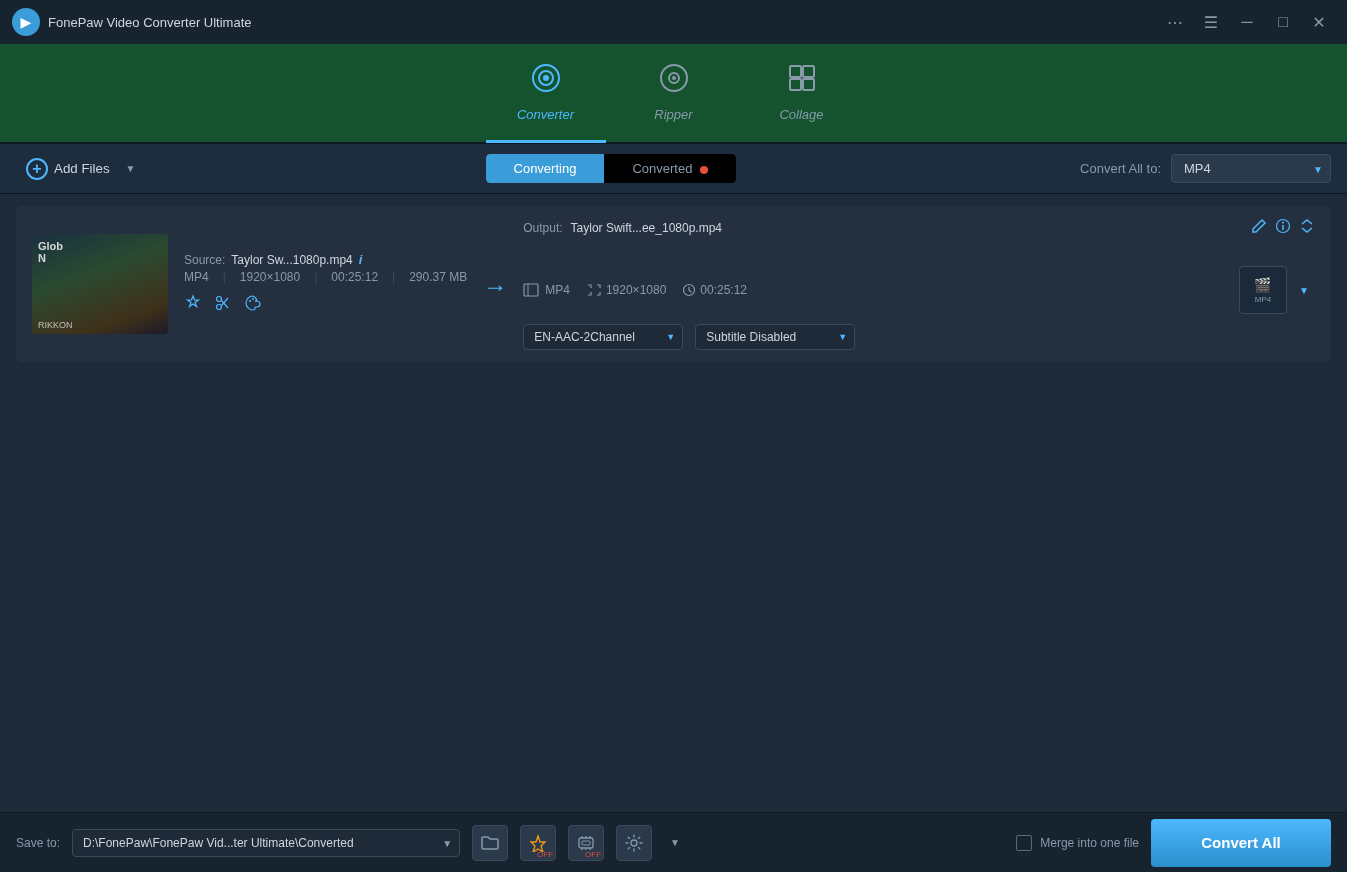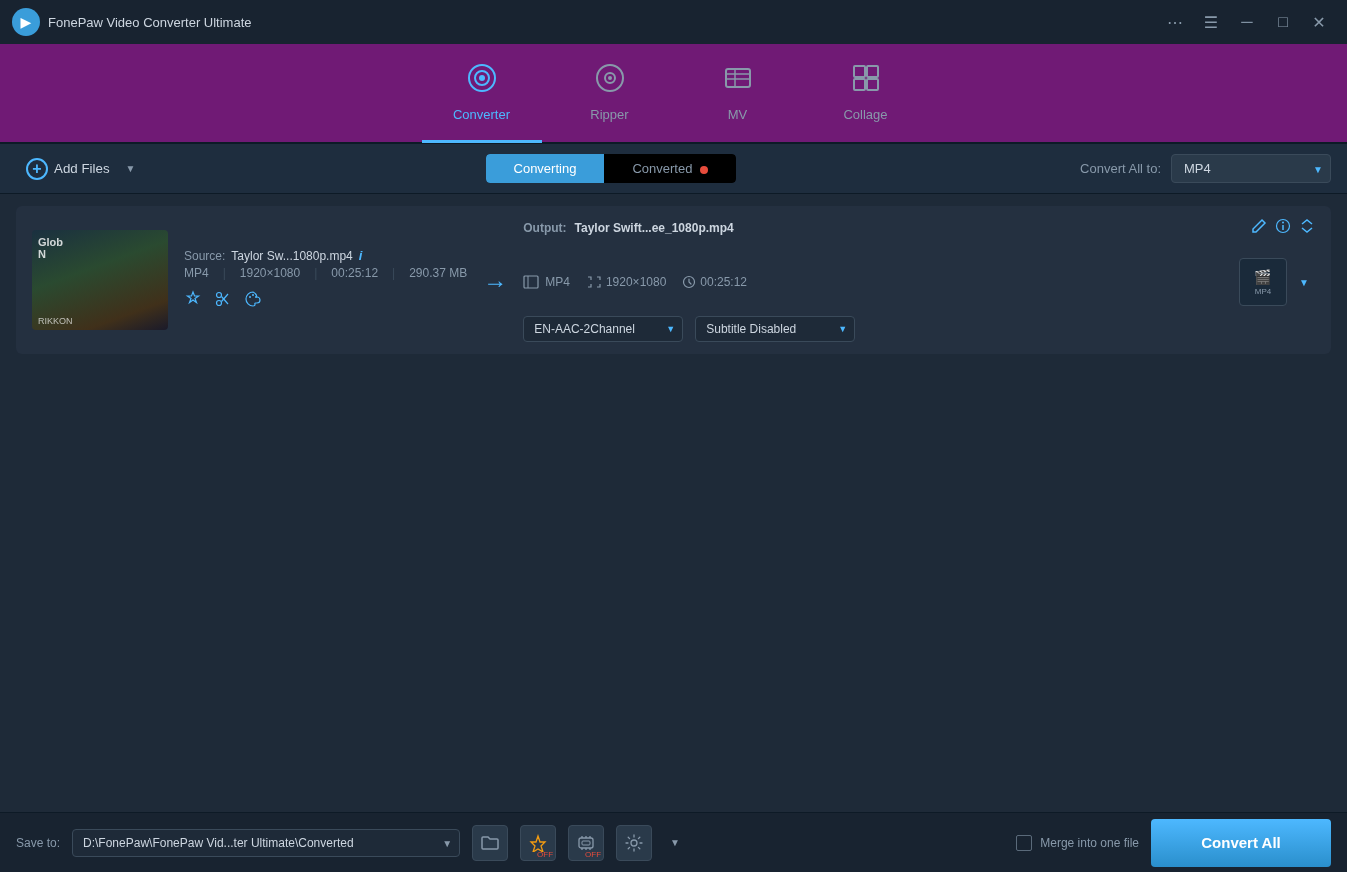"Converter" .nav-bar { background: #701a75 -> #14532d; font-style: none -> italic }
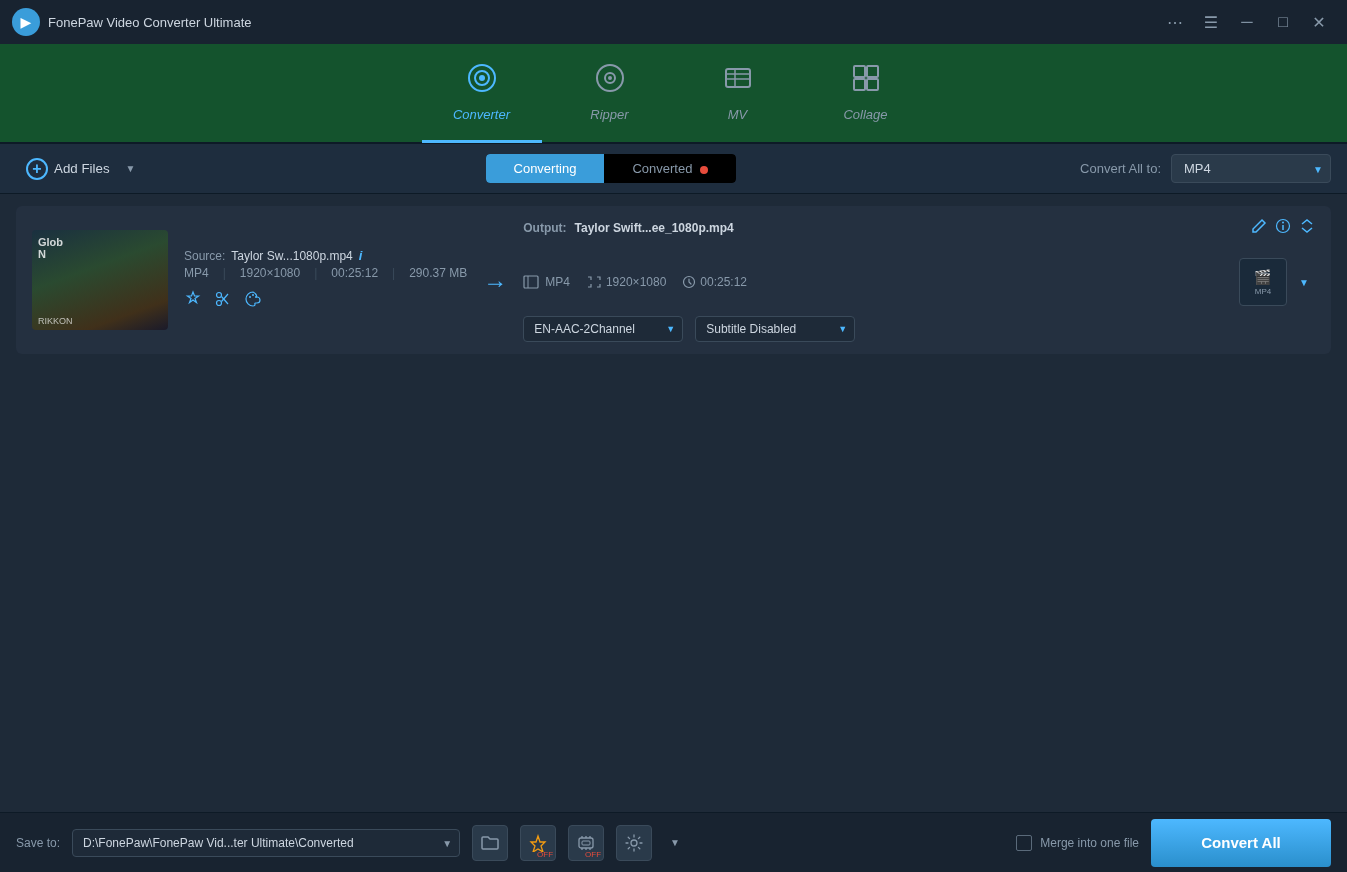"MV" div.nav-item { html: <div> <div> <svg> <rect></rect> <path></path> <path></path> <path></path> </svg> </div> <span>MV</span> </div> -> none }
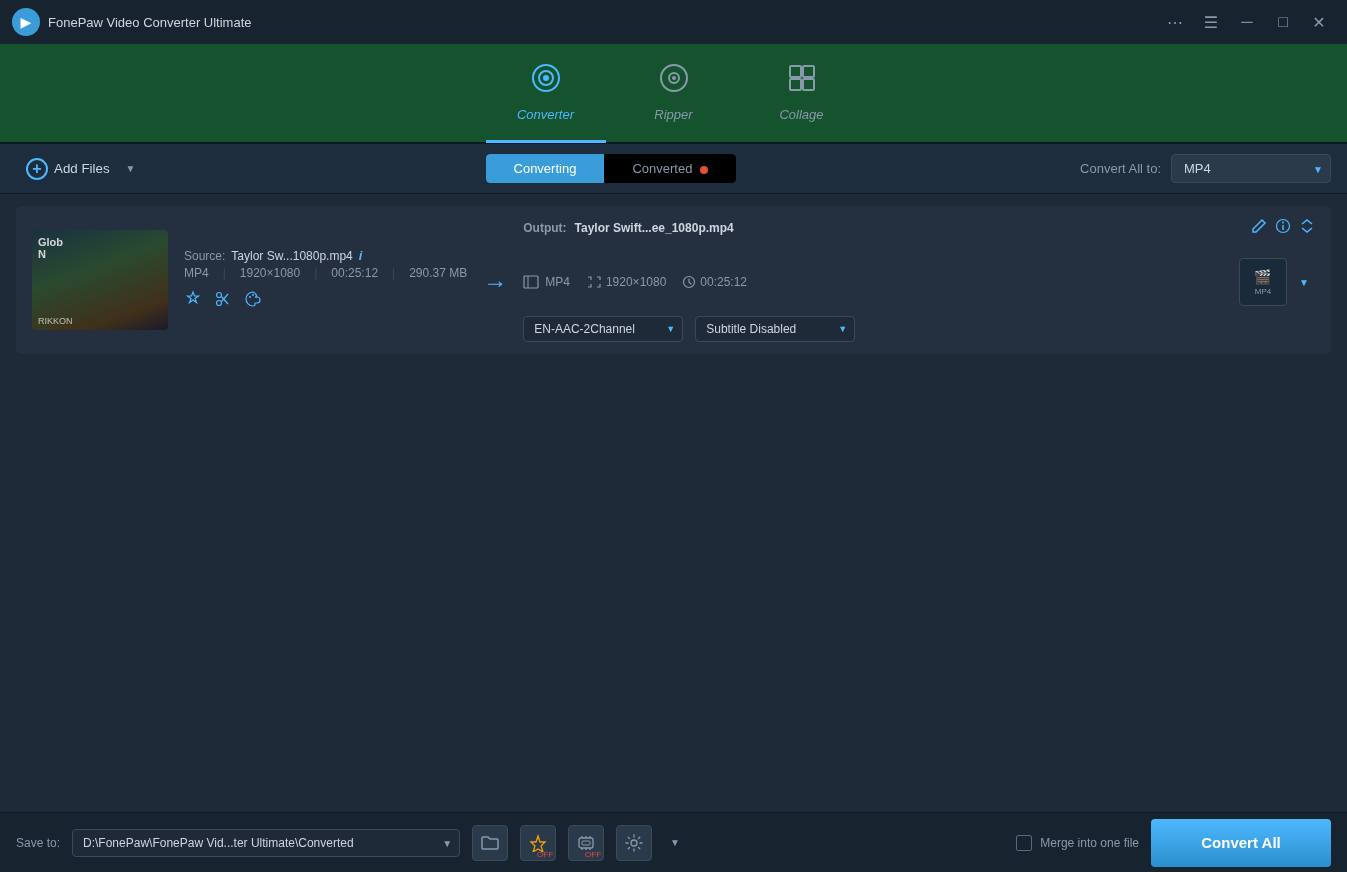"Output:" .output-header { font-weight: bold -> none; margin-bottom: 20px -> 28px }
